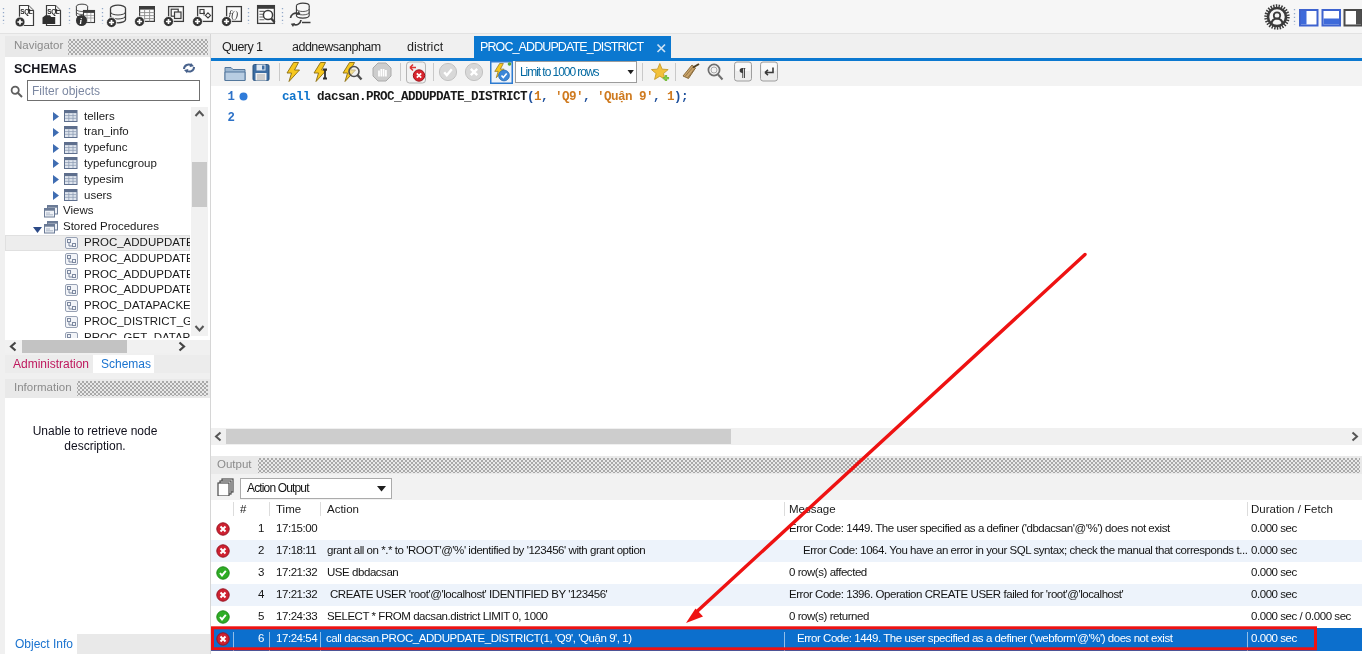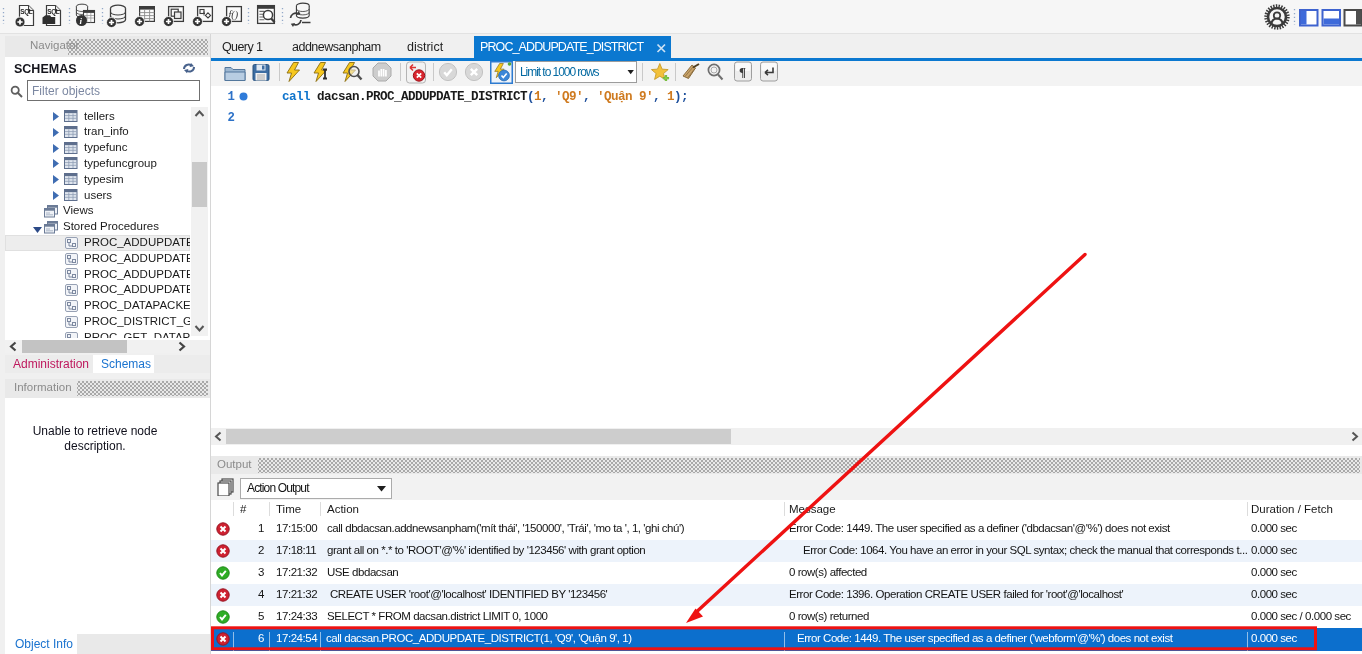"Navigator" div.abs { margin-left: 16px -> none }
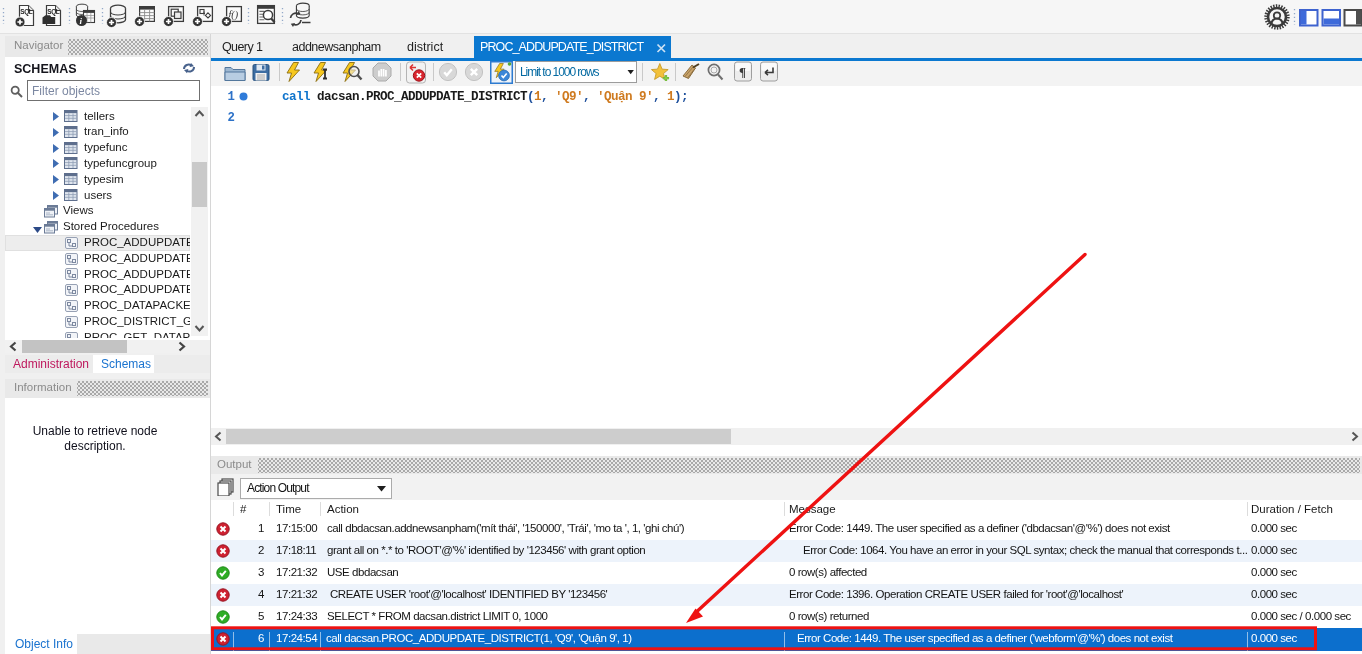"call dbdacsan.addnewsanpham('mít thái'," div { html: <div>call dbdacsan.addnewsanpham('mít thái', '150000', 'Trái', 'mo ta ', 1, 'ghi chú')</div> -> none }
